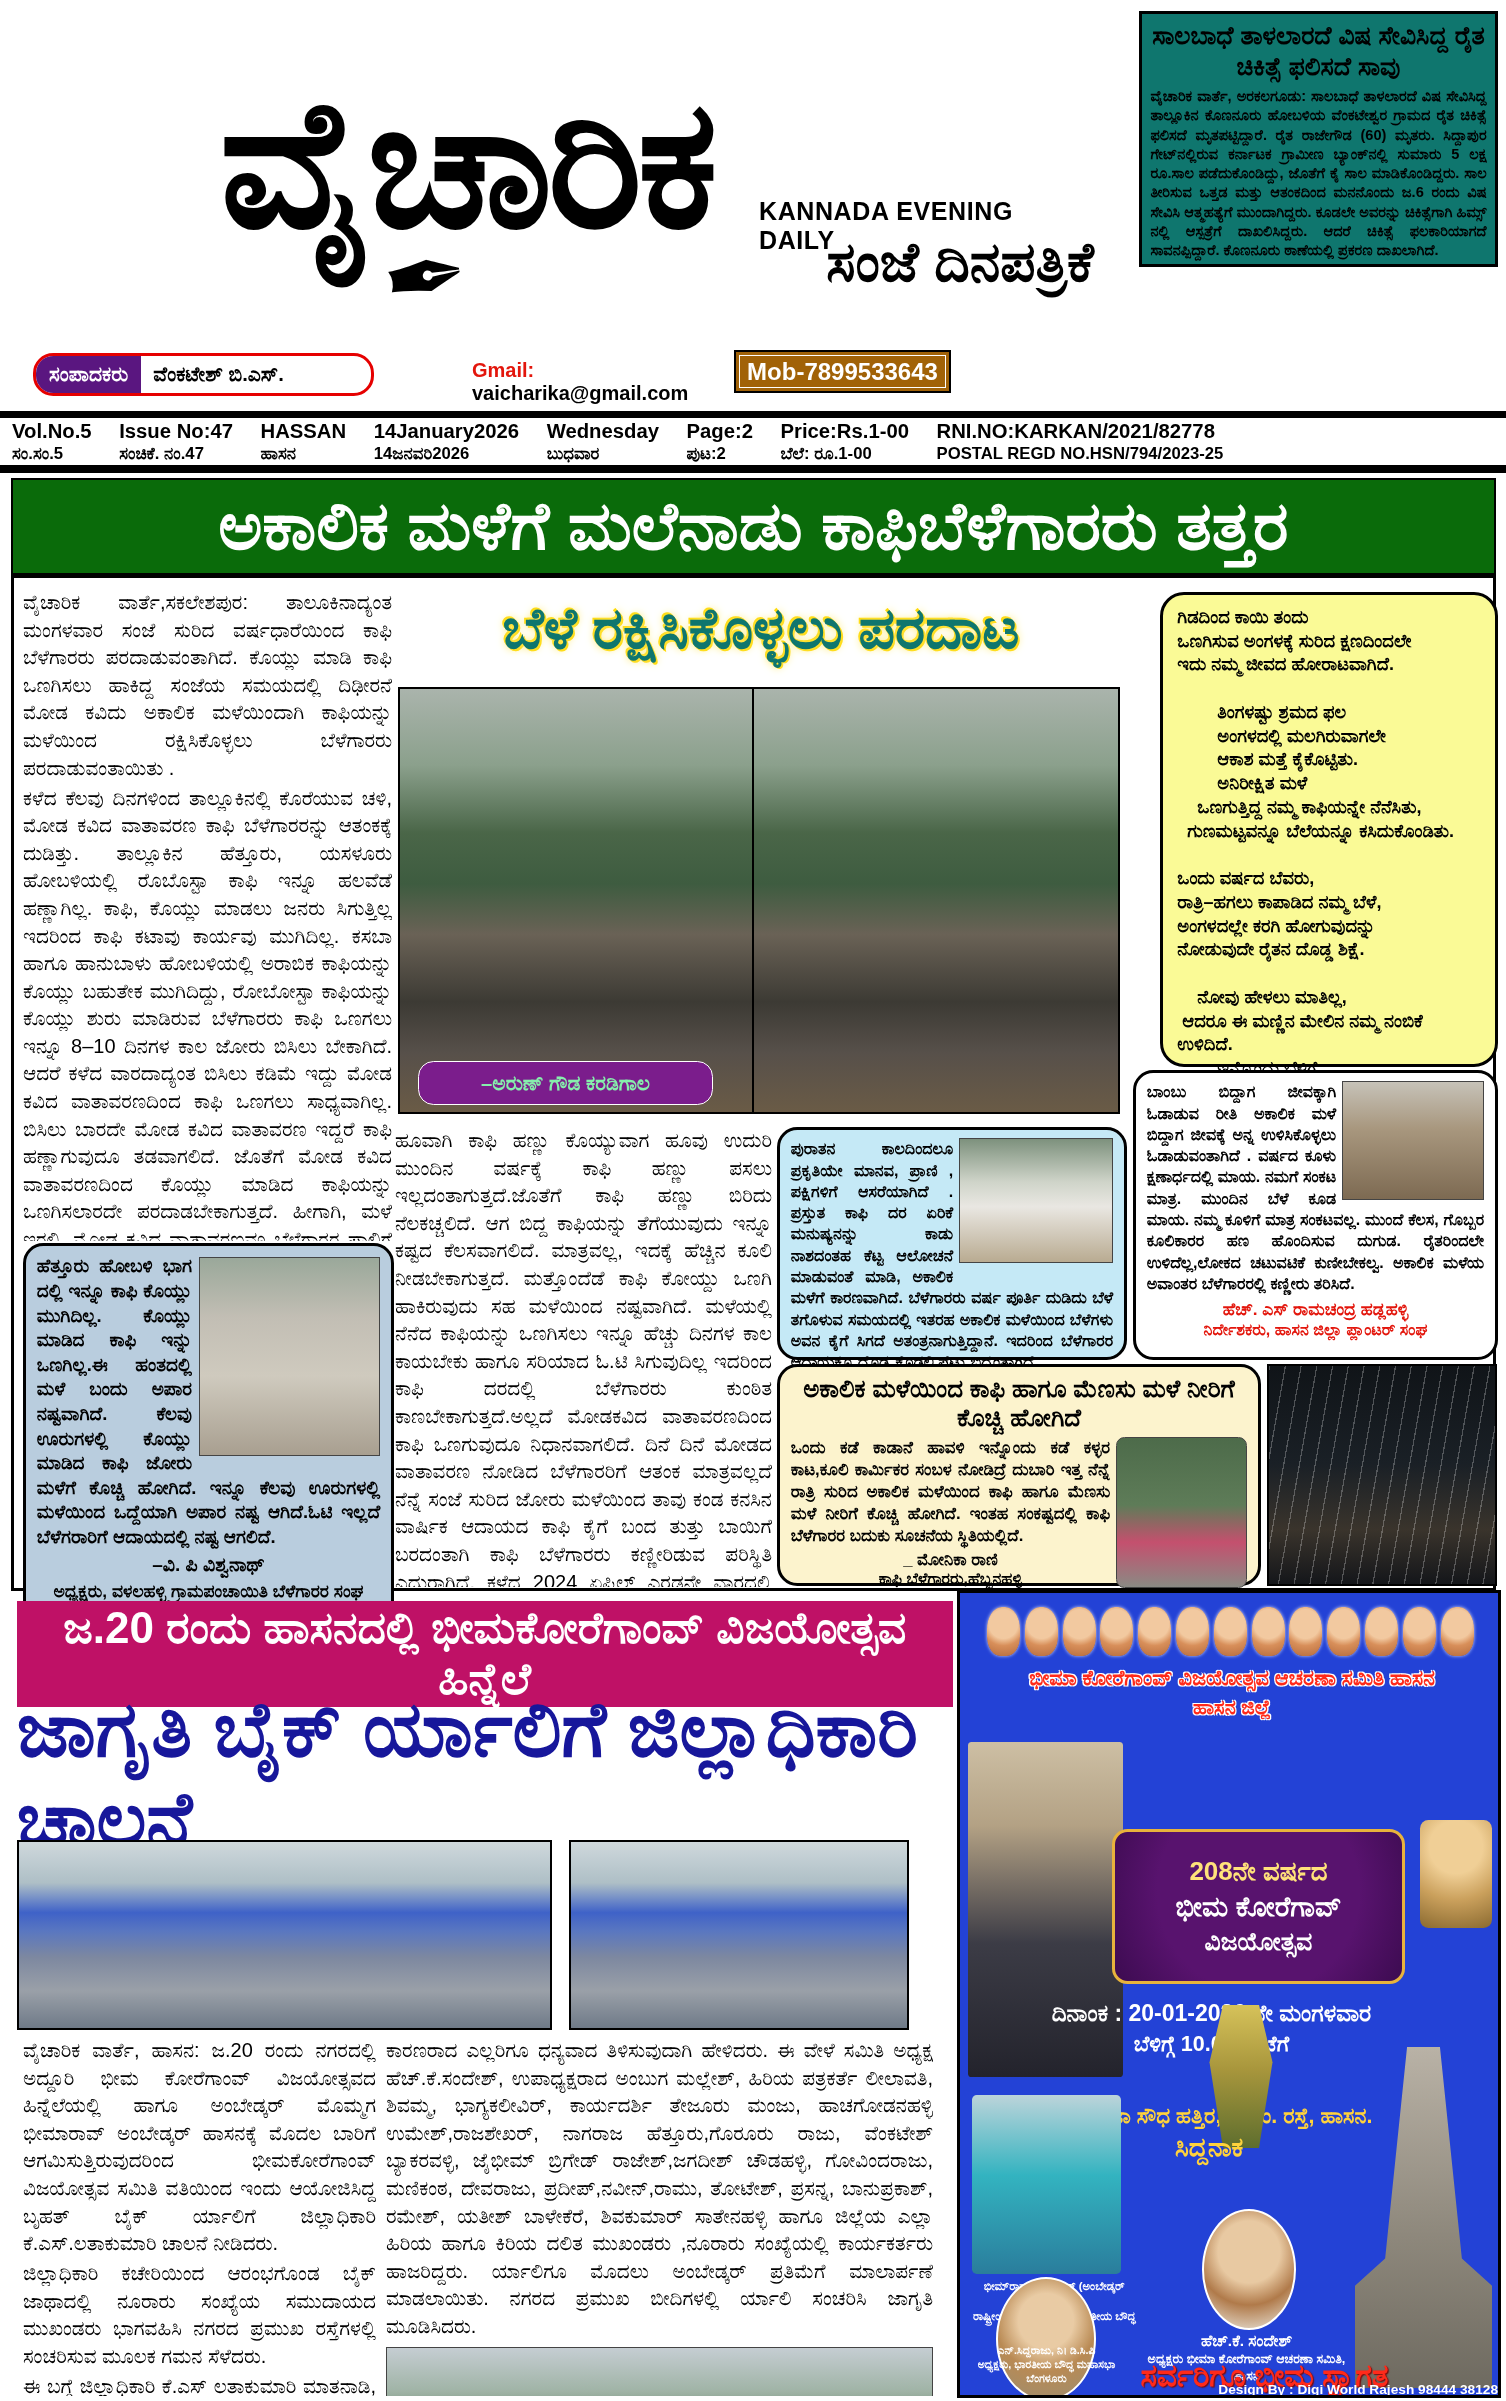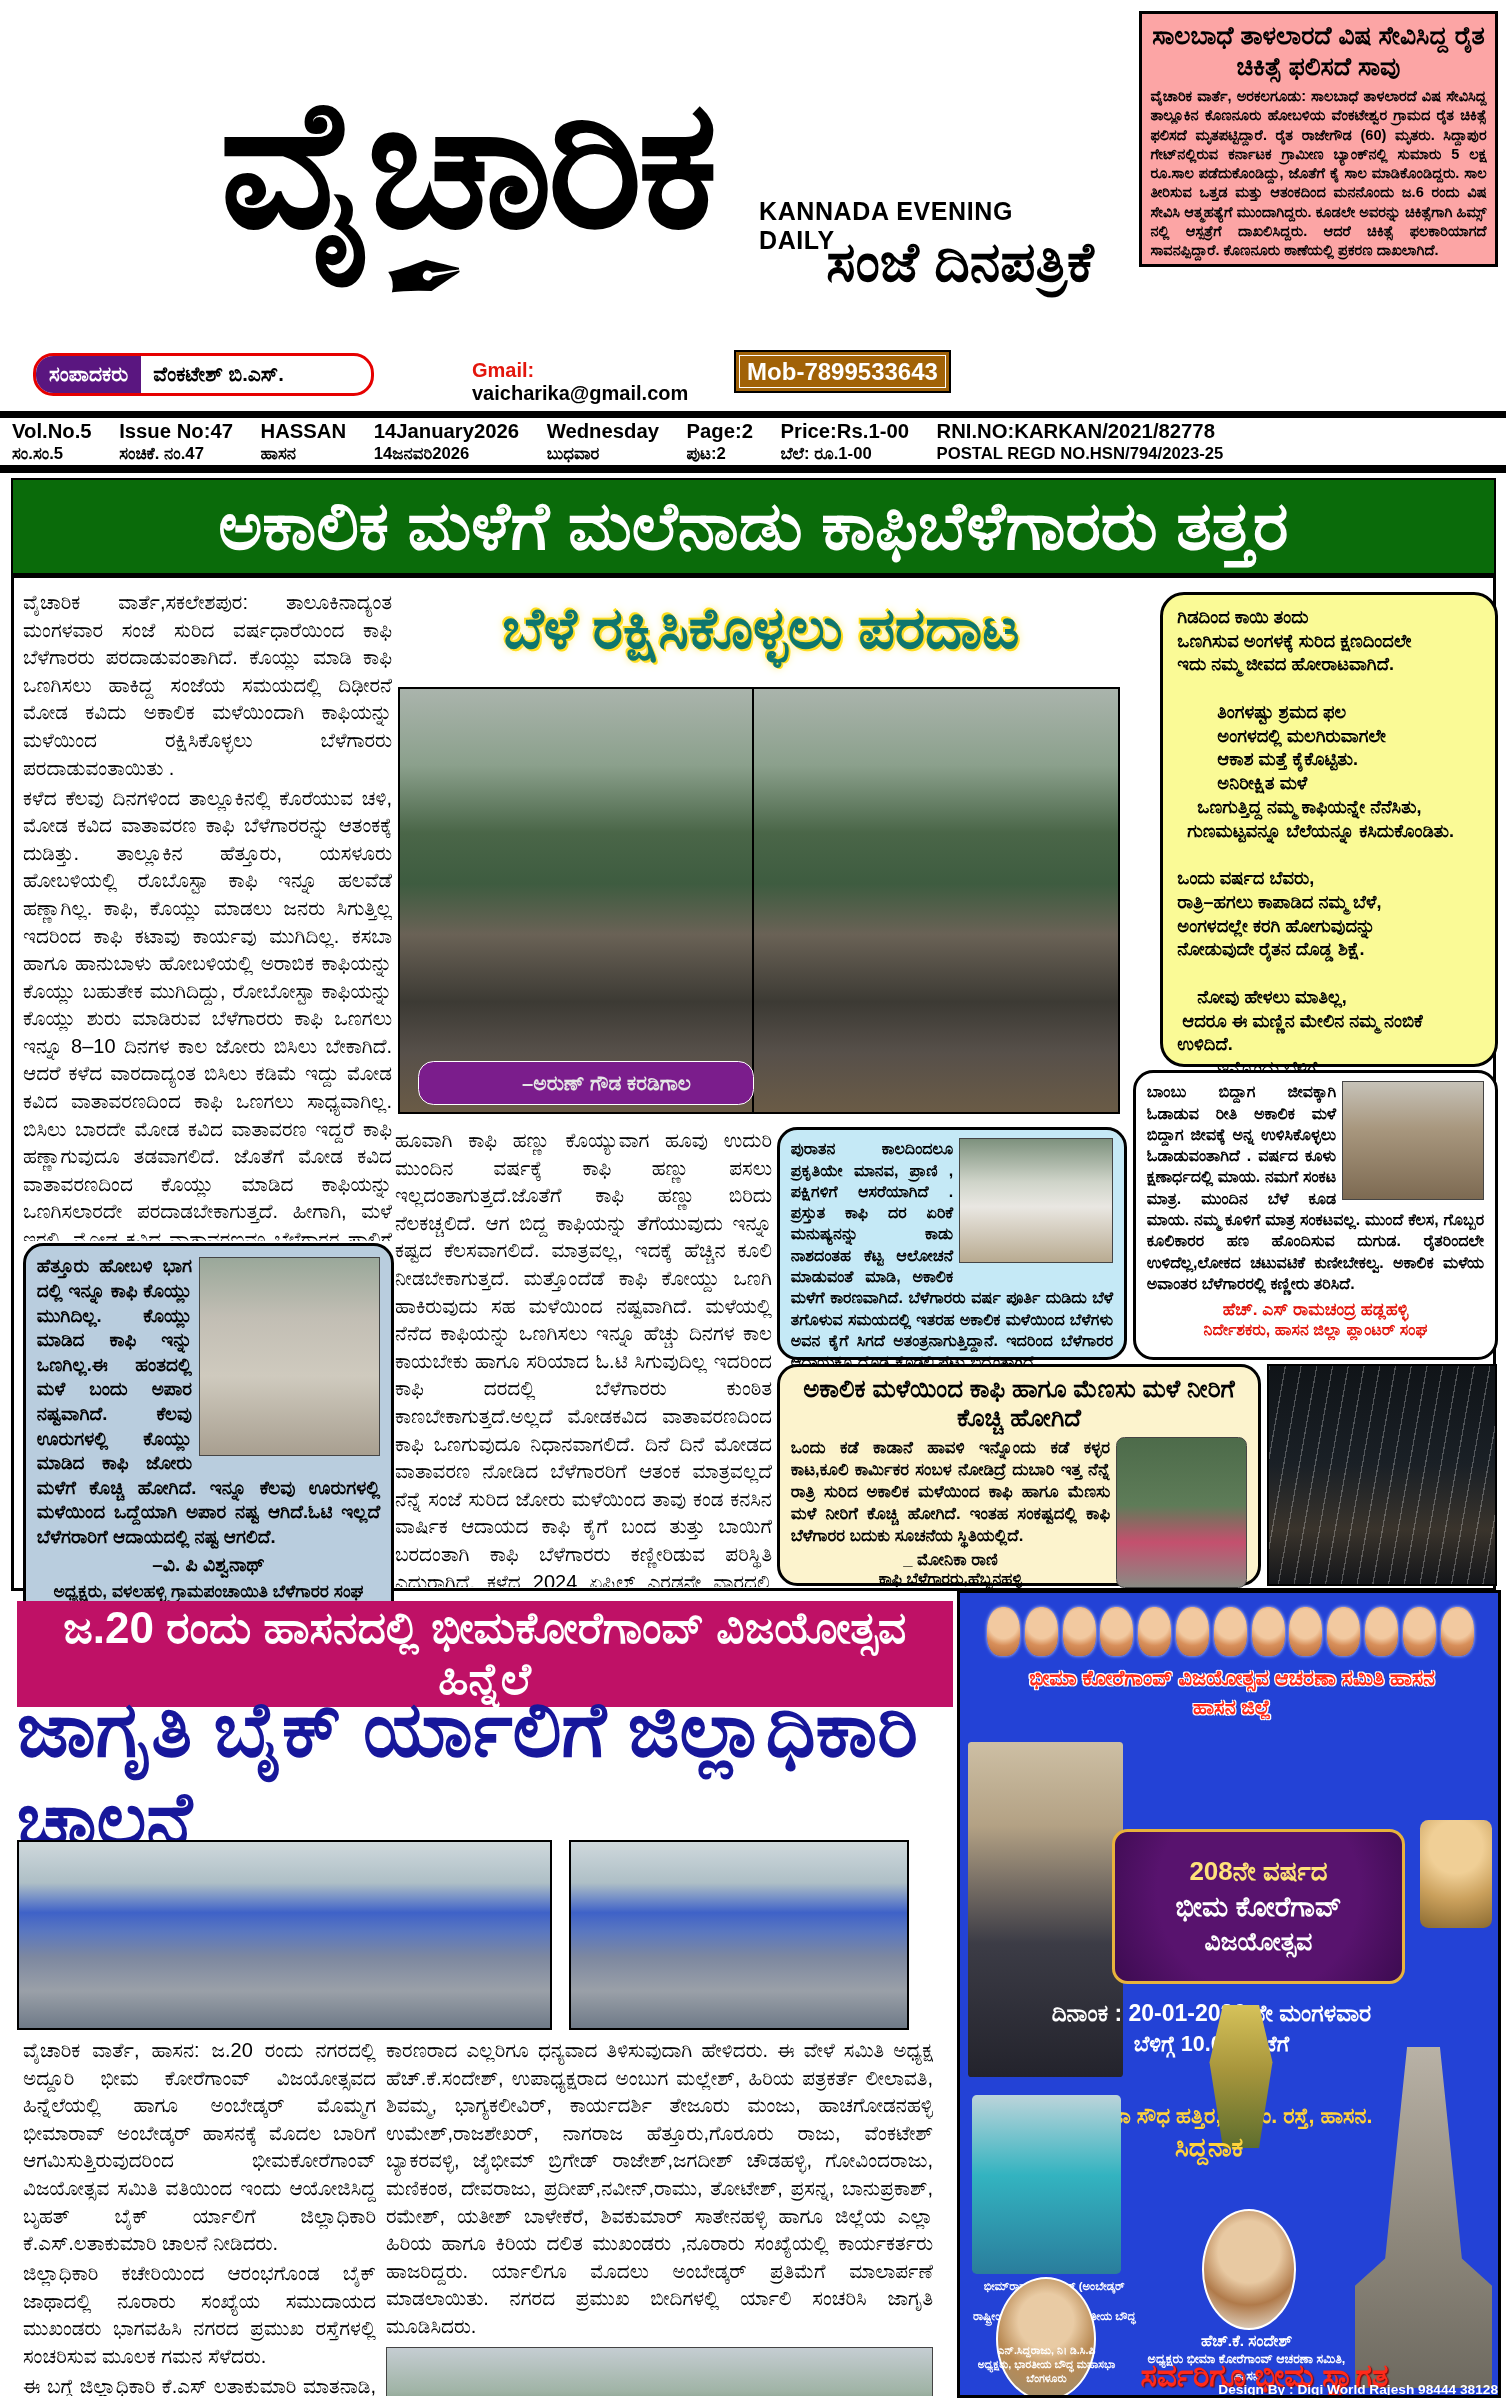"ಸಾಲಬಾಧೆ ತಾಳಲಾರದೆ ವಿಷ ಸೇವಿಸಿದ್ದ ರೈತ" .side-box { background: #fca5a5 -> #0f766e }
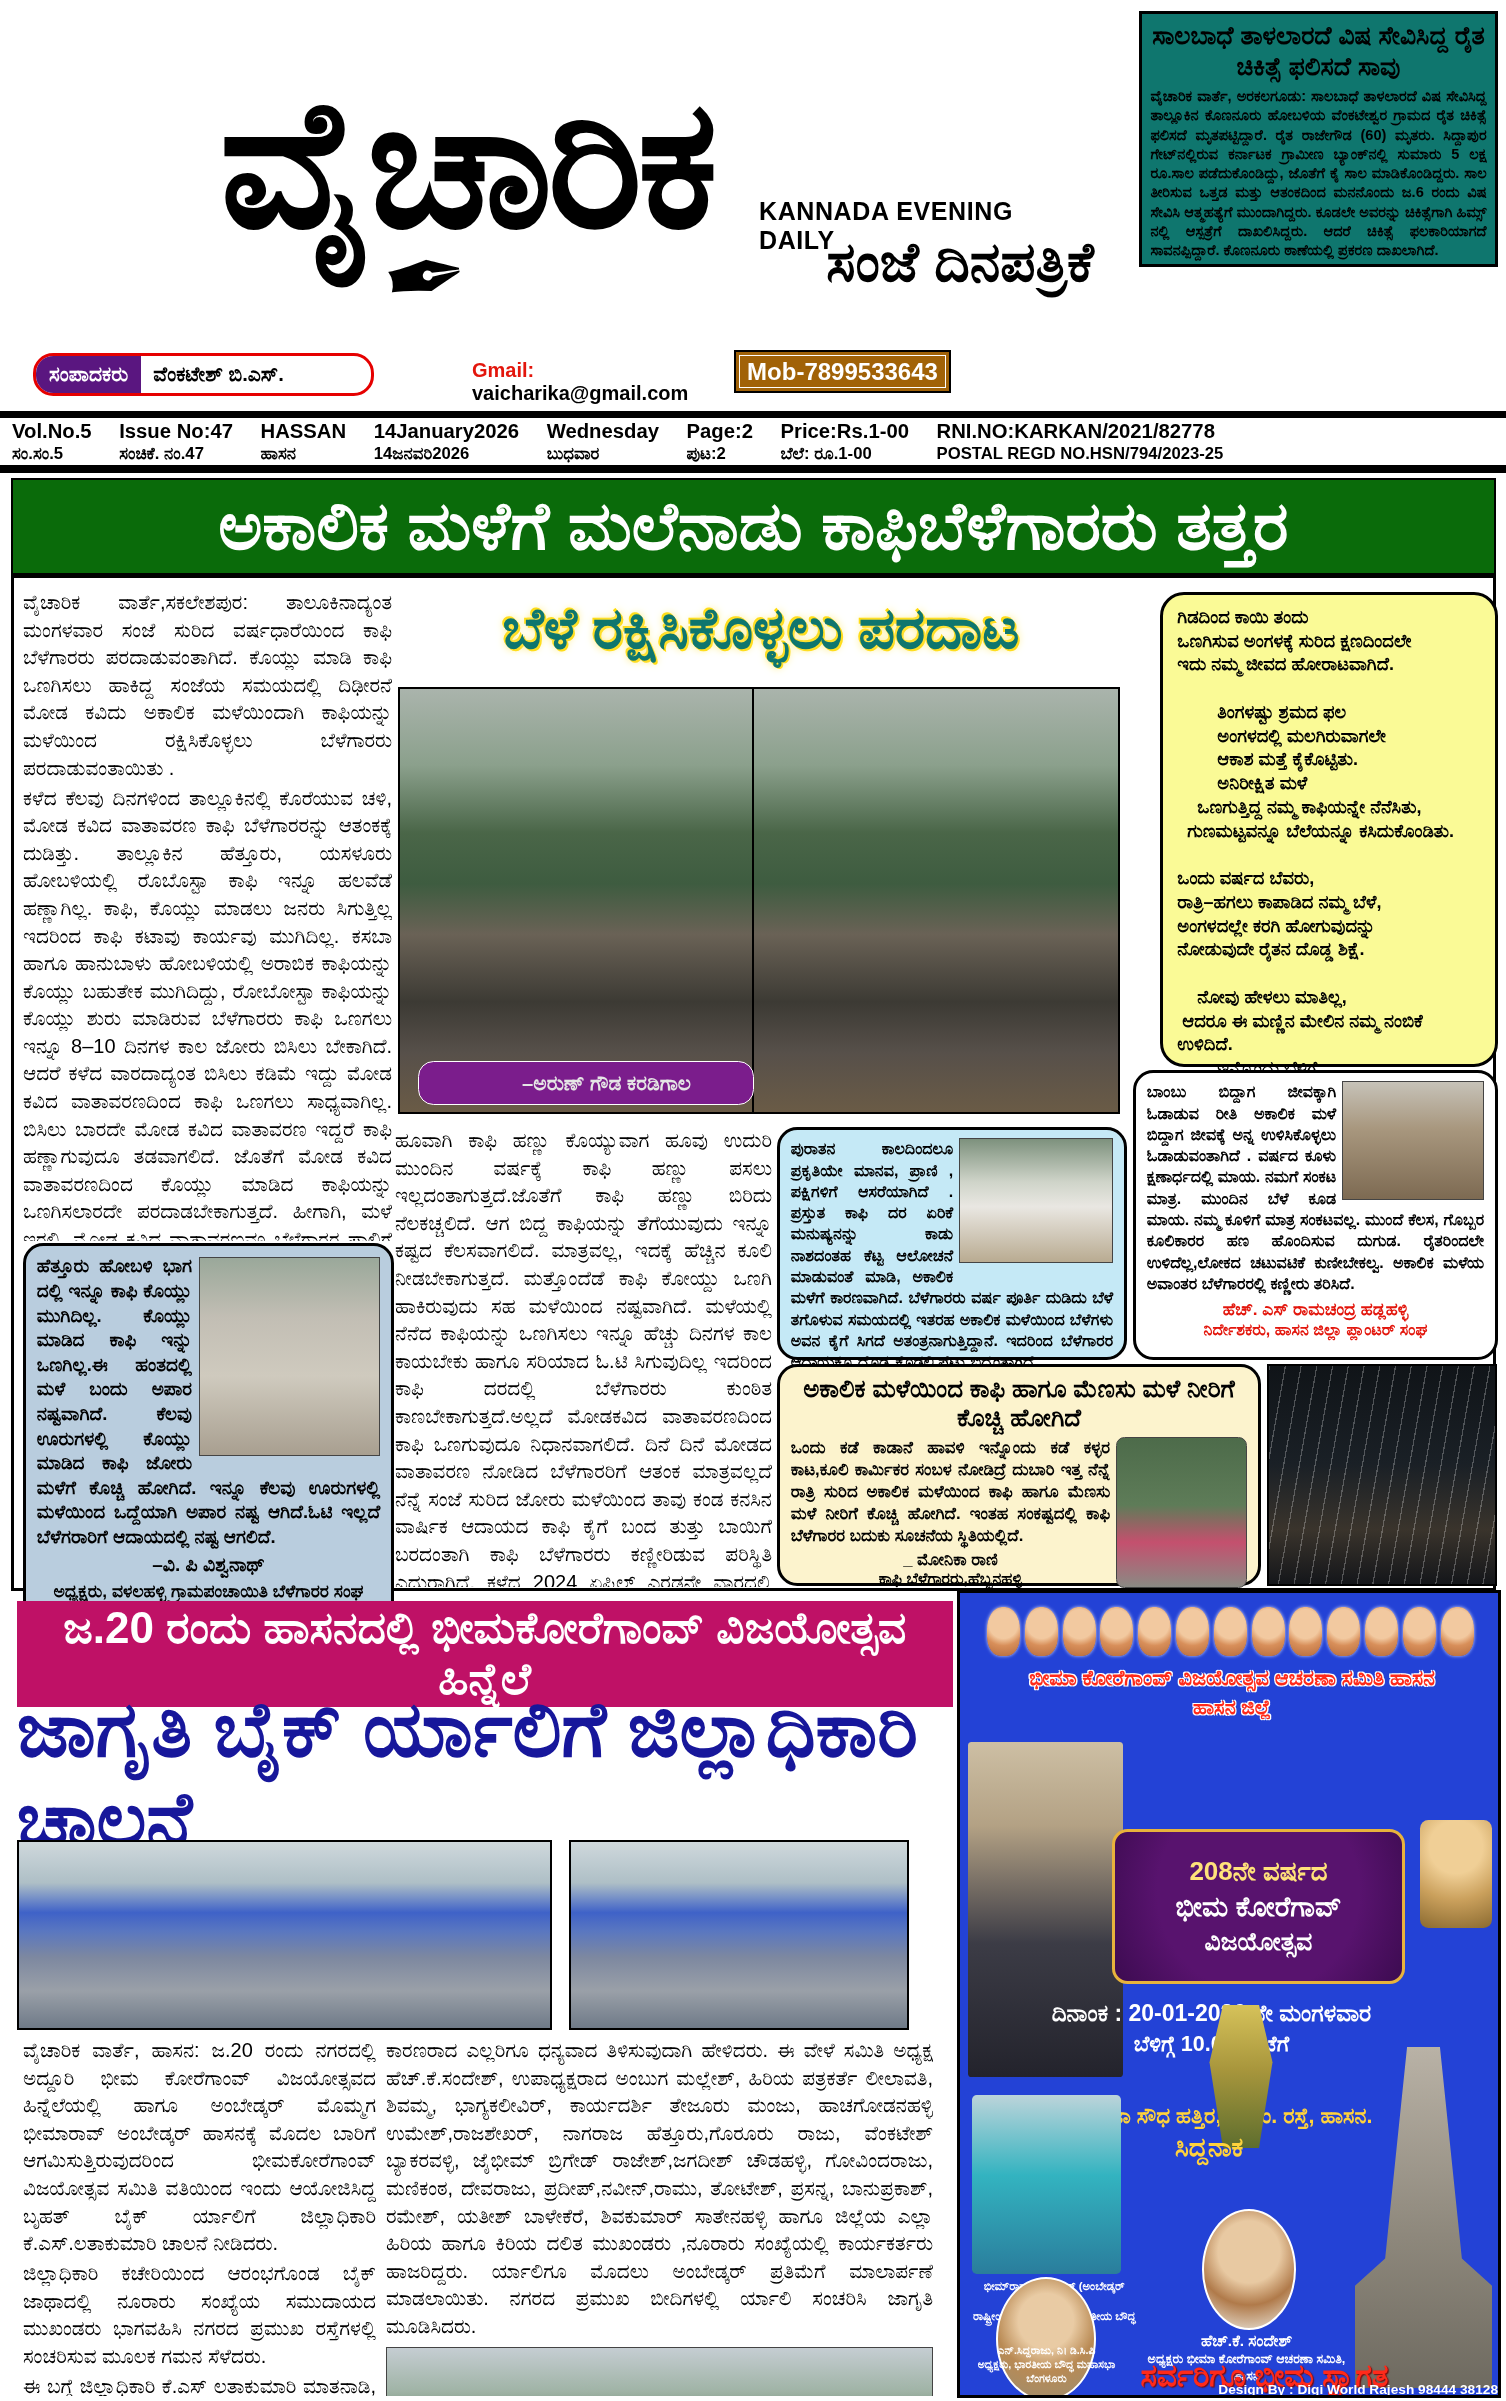"–ಅರುಣ್ ಗೌಡ ಕರಡಿಗಾಲ" .caption-pill { color: #e5e5e5 -> #86efac; padding-left: 41px -> none }
